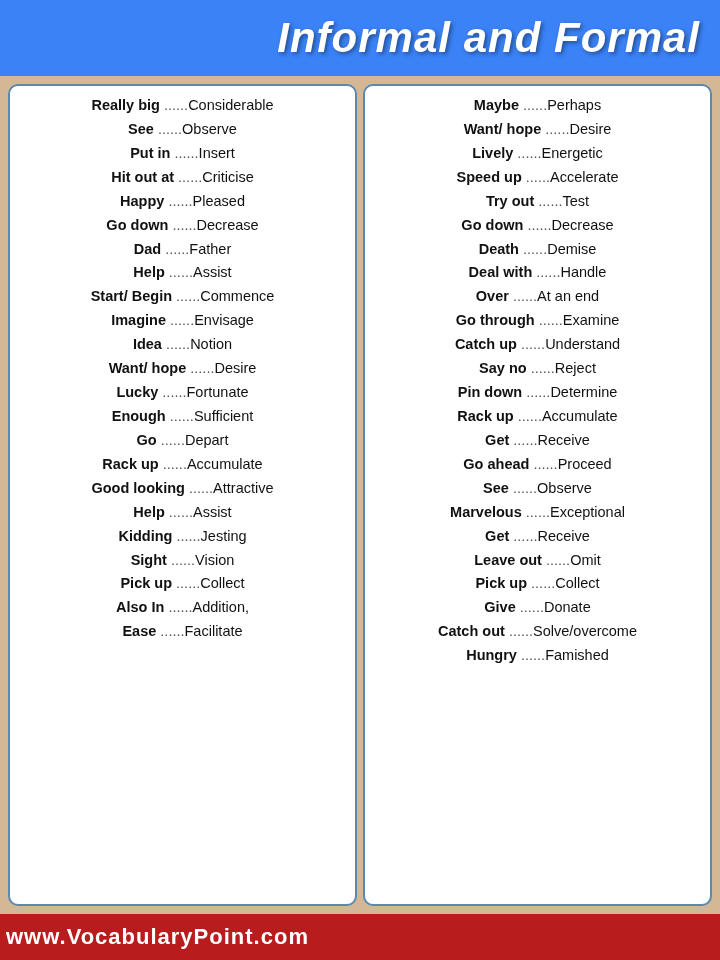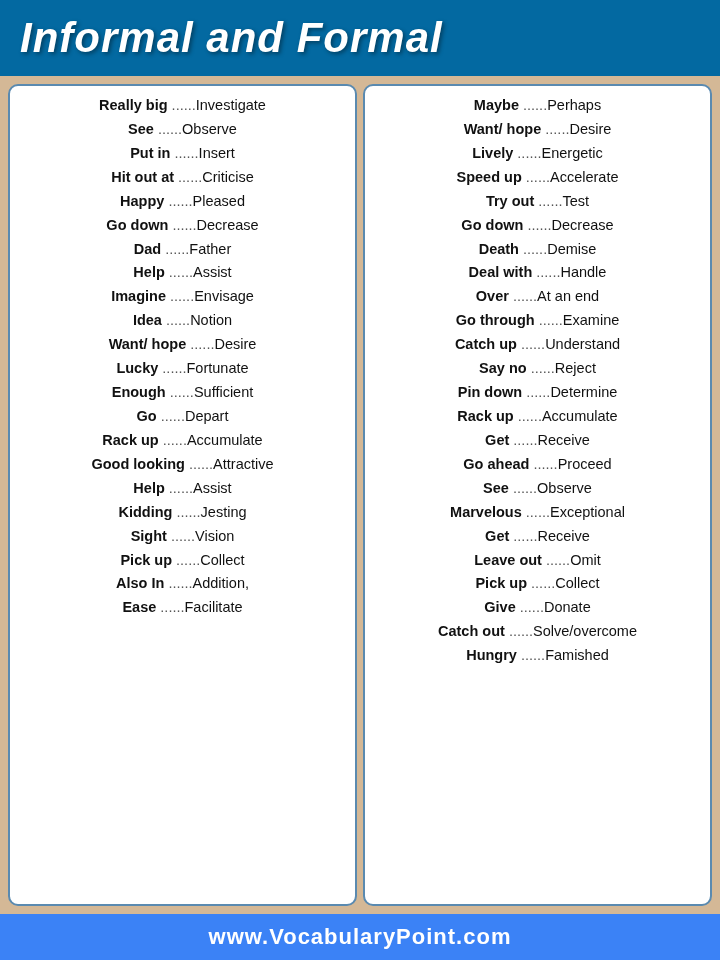"Informal and Formal" #header { background: #0369a1 -> #3b82f6; text-align: left -> right }
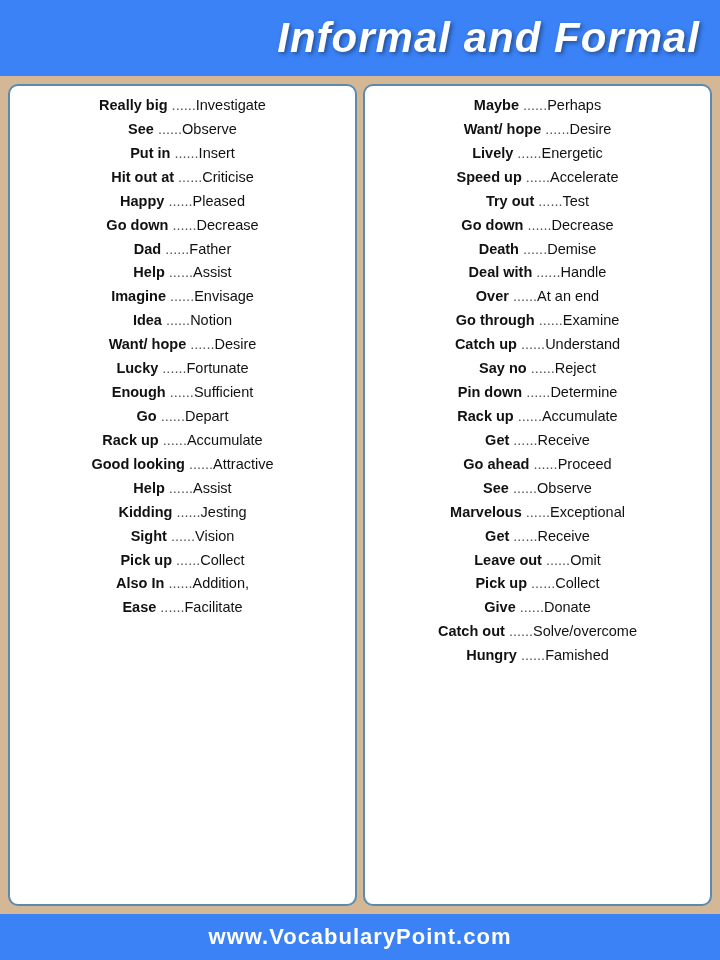"Investigate" span.formal { text: Investigate -> Considerable }
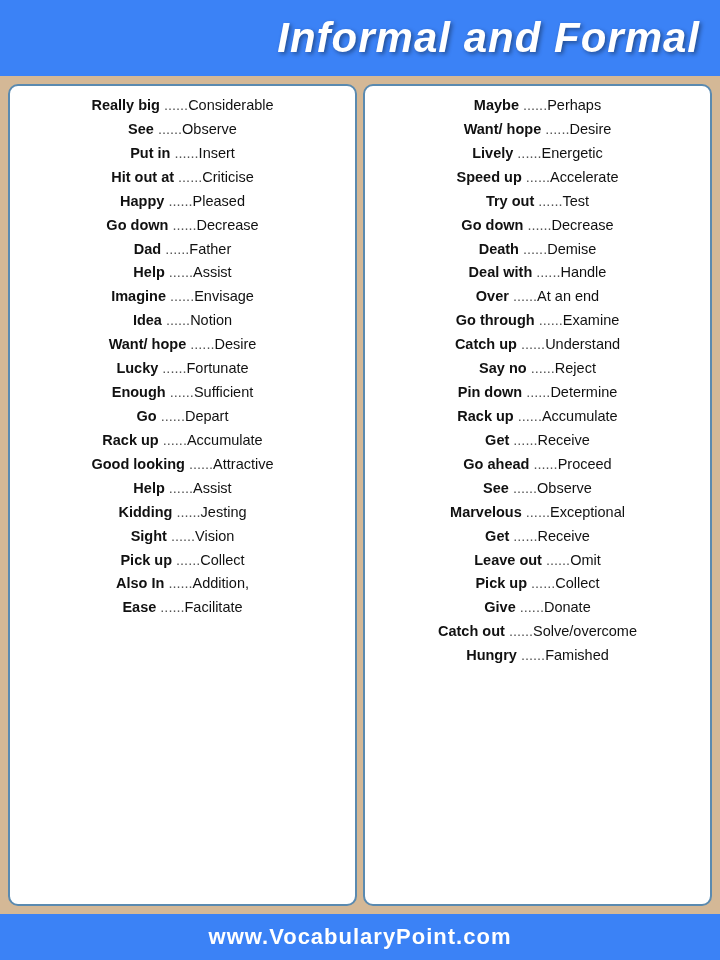"Start/ Begin ......Commence" div.word-row { html: none -> <div><span>Start/ Begin</span> <span>......</span><span>Commence</span></div> }
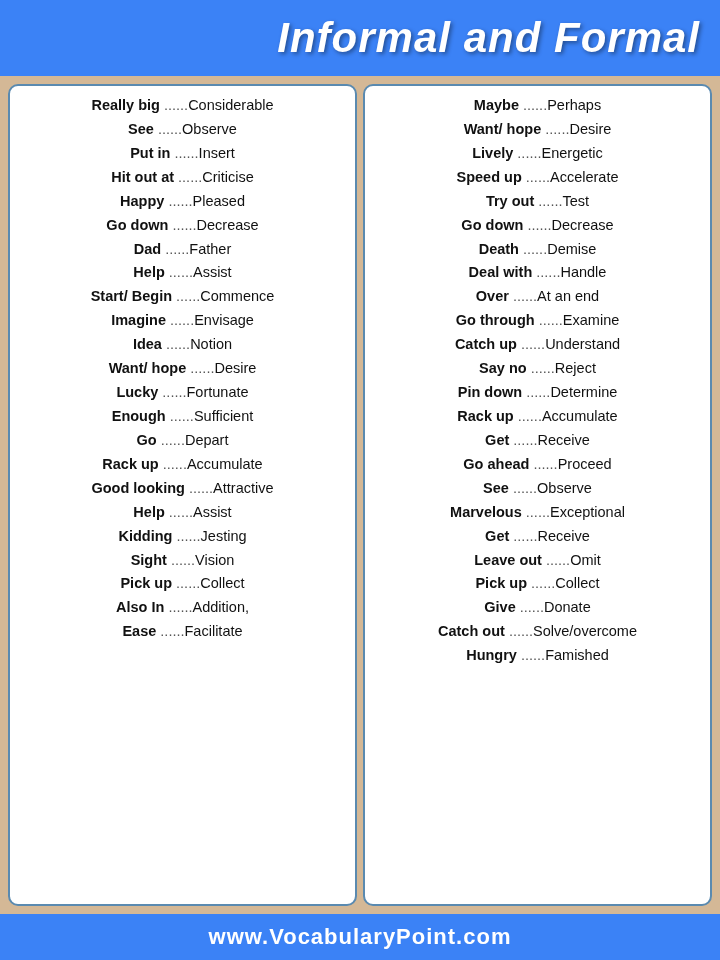"www.VocabularyPoint.com" #footer { background: #3b82f6 -> #b91c1c; text-align: center -> none }
